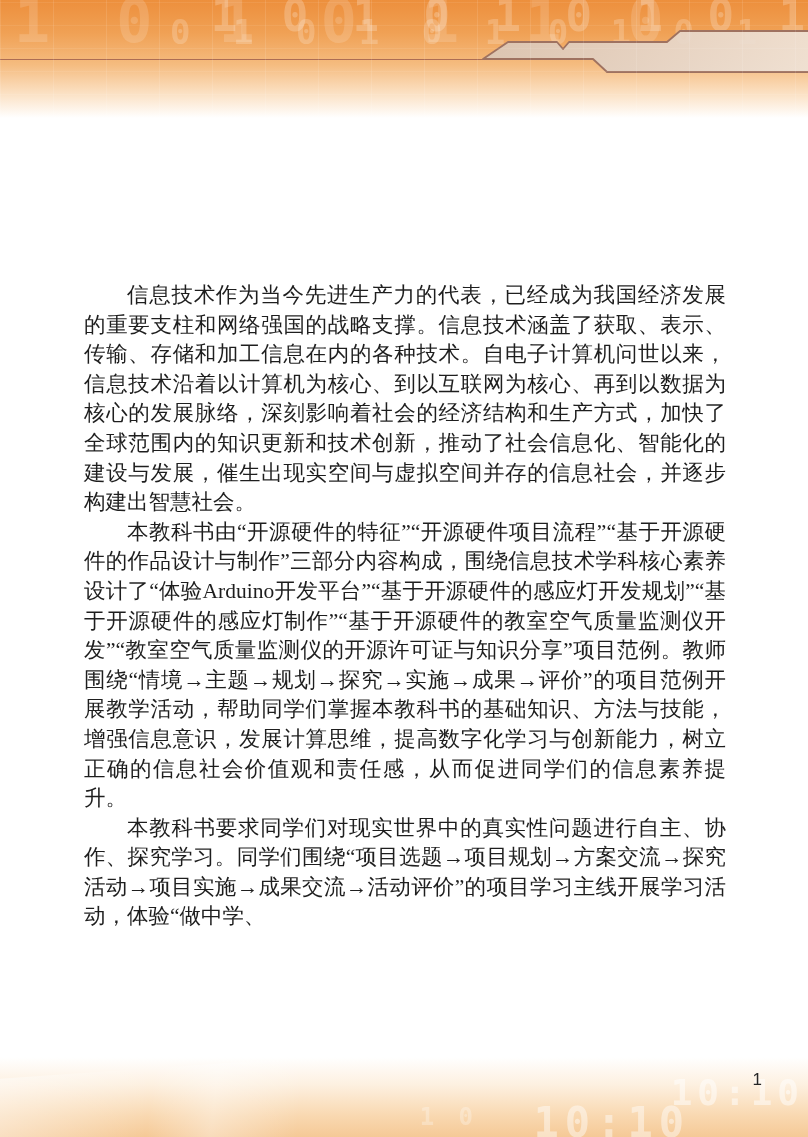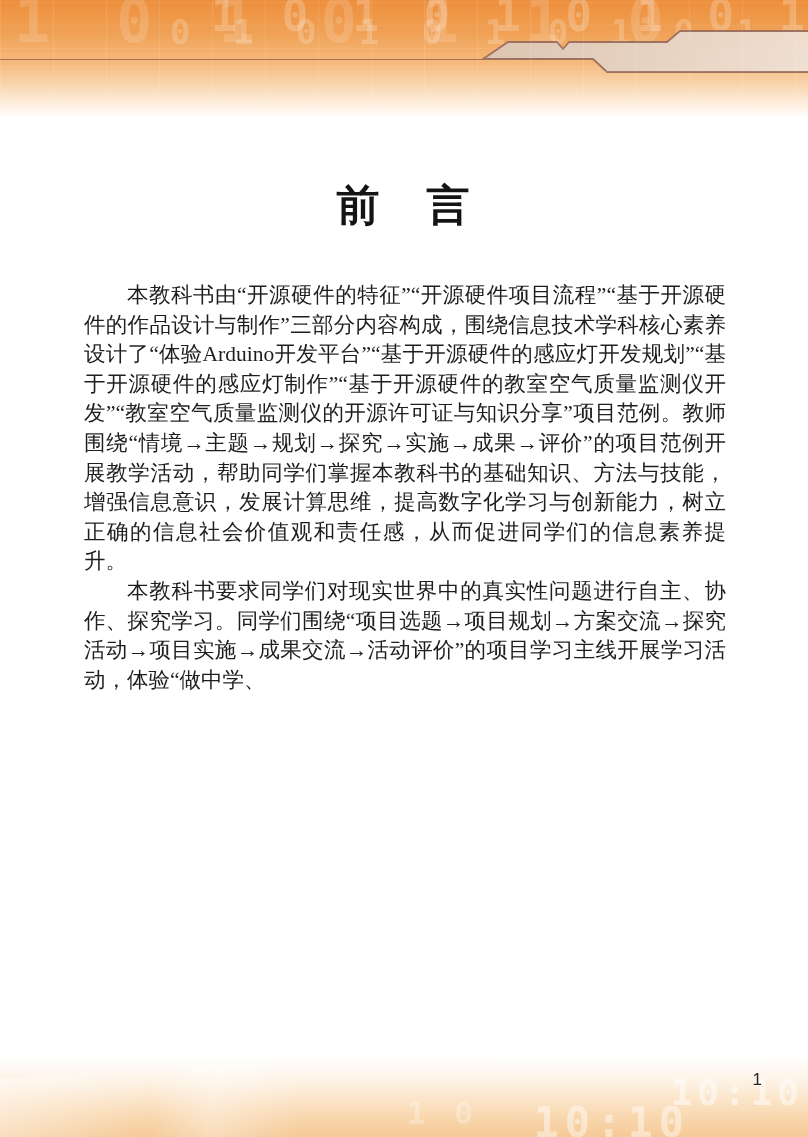"前 言" h1.title { html: <h1>前 言</h1> -> none }
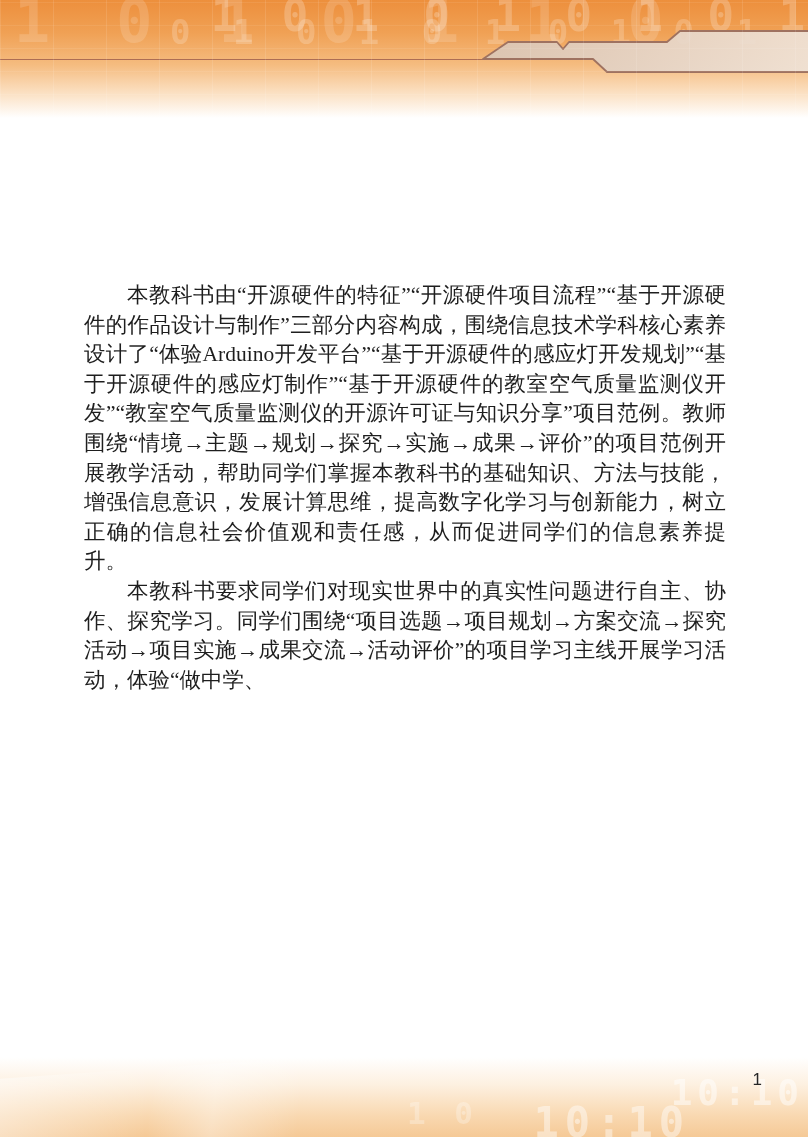"信息技术作为当今先进生产力的代表，已经成为我国经济发展的重要支柱和网络强国的战略" p { html: none -> <p>信息技术作为当今先进生产力的代表，已经成为我国经济发展的重要支柱和网络强国的战略支撑。信息技术涵盖了获取、表示、传输、存储和加工信息在内的各种技术。自电子计算机问世以来，信息技术沿着以计算机为核心、到以互联网为核心、再到以数据为核心的发展脉络，深刻影响着社会的经济结构和生产方式，加快了全球范围内的知识更新和技术创新，推动了社会信息化、智能化的建设与发展，催生出现实空间与虚拟空间并存的信息社会，并逐步构建出智慧社会。</p> }
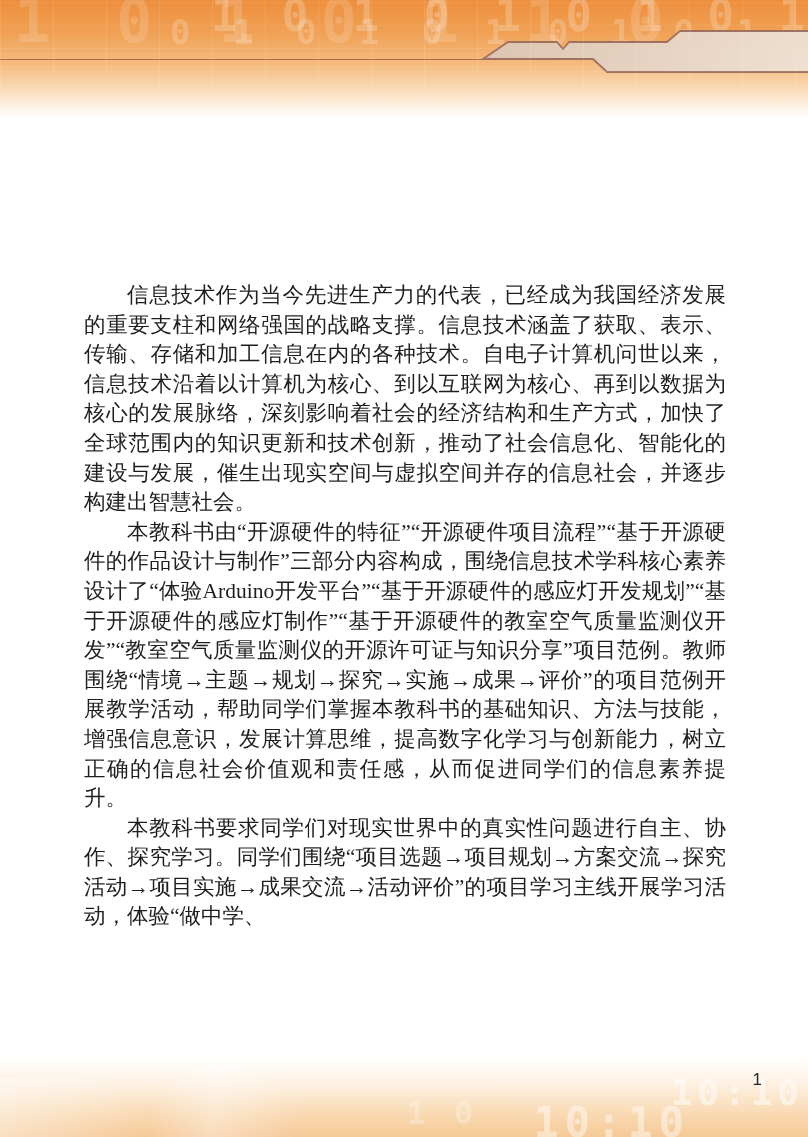"1 0" .fbin.f3 { font-size: 31px -> 24px }
